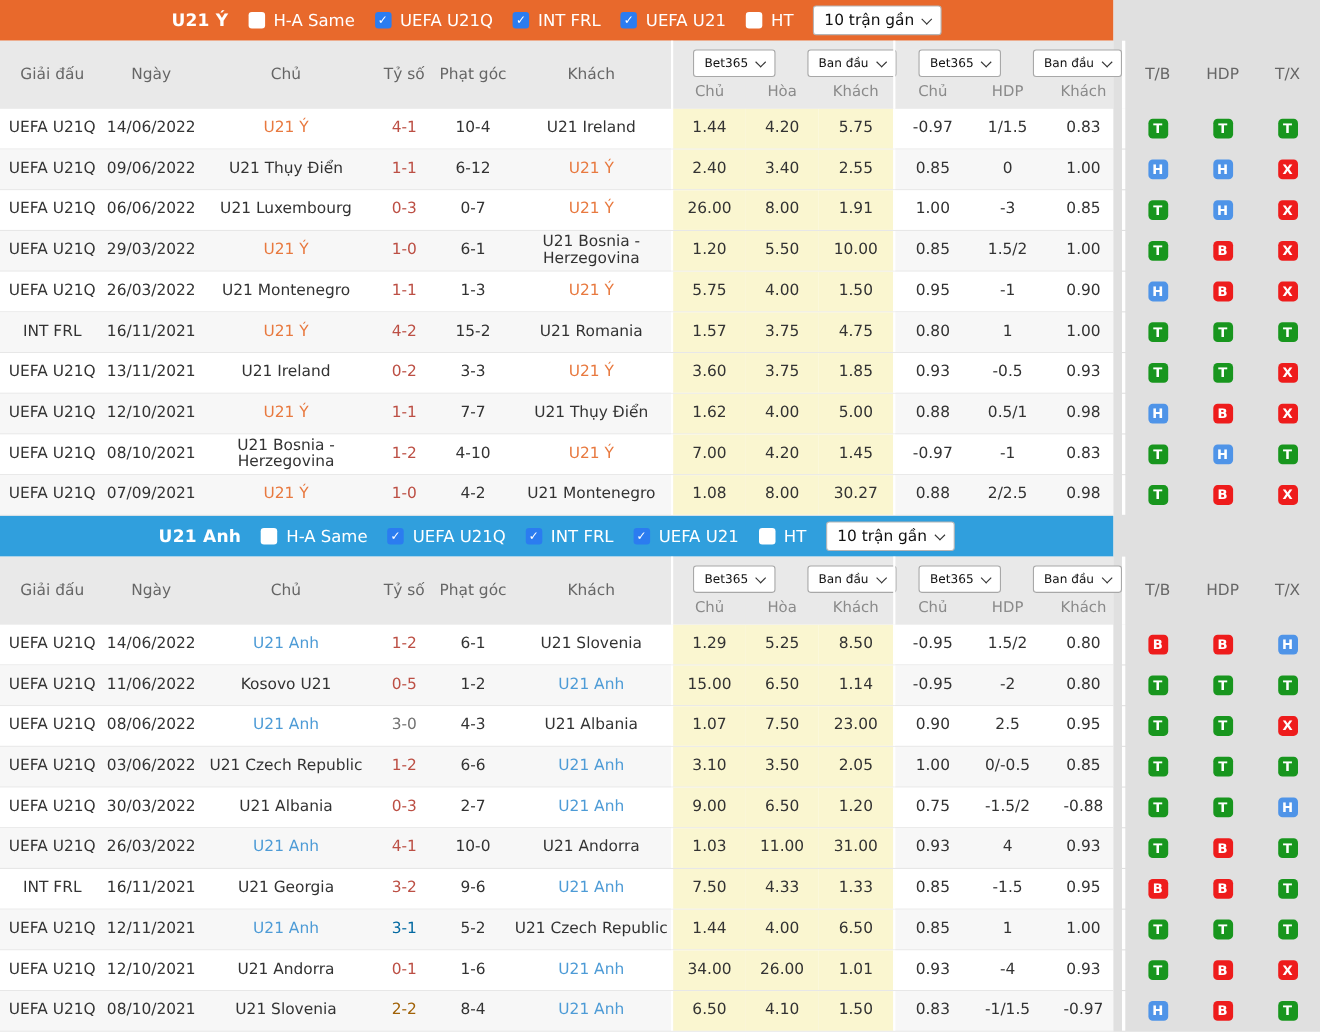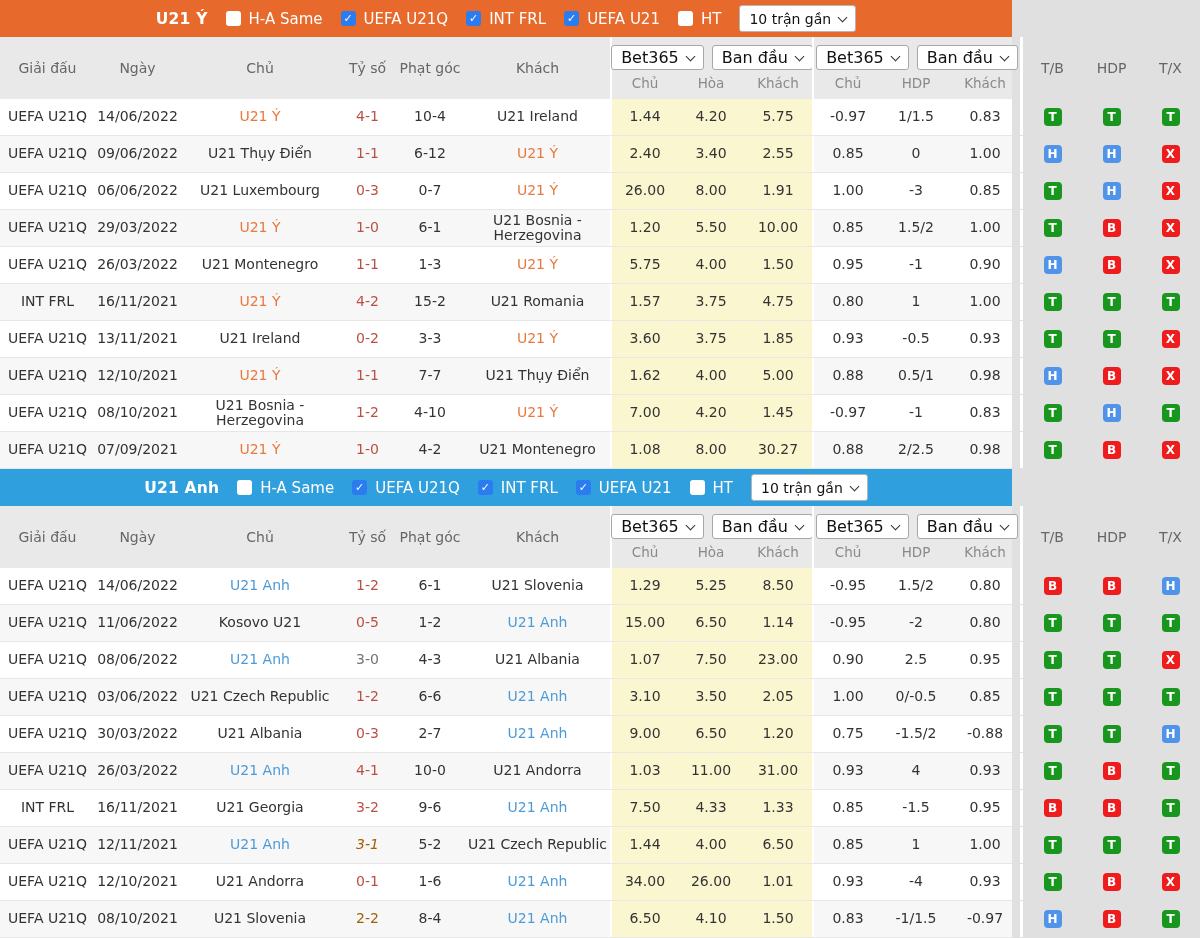"Bet365" .selrow .select { font-size: 16px -> 11px; margin-left: none -> 21px }
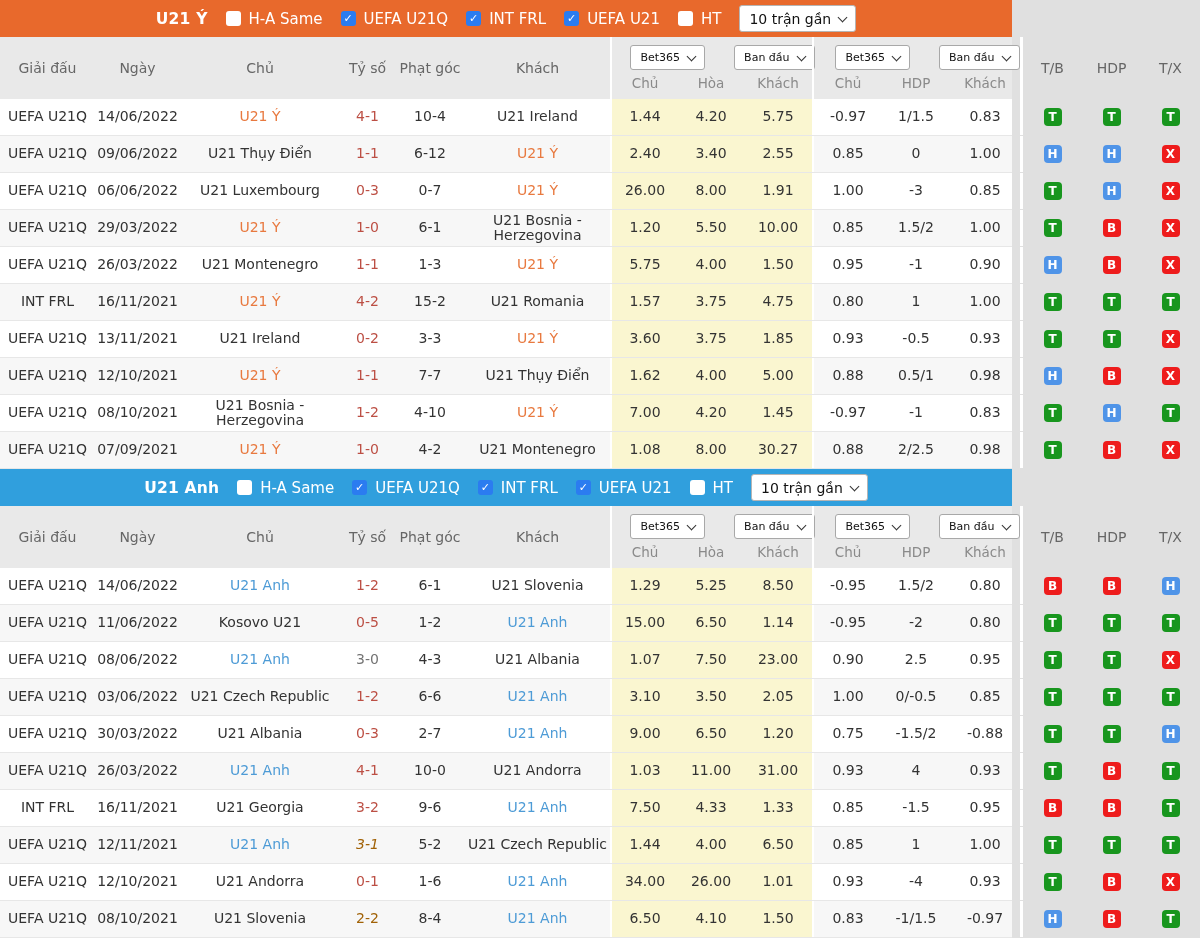"3-1" div.cell { color: #a16207 -> #0369a1; font-style: italic -> none }
